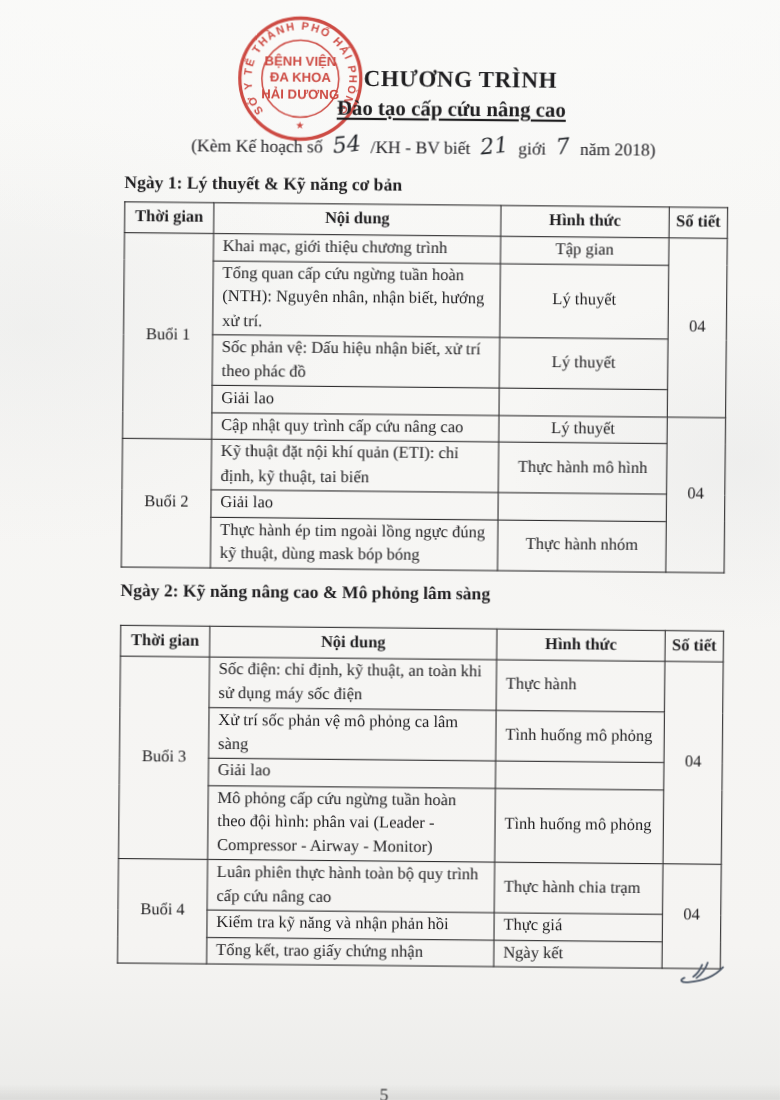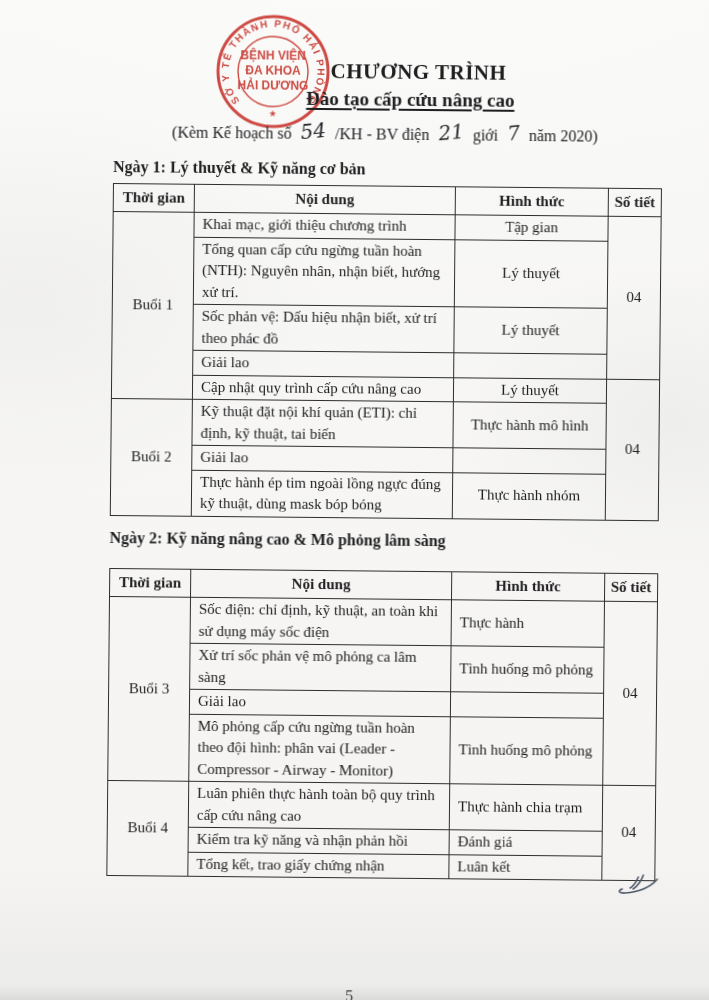"/KH - BV điện" span { text: điện -> biết }
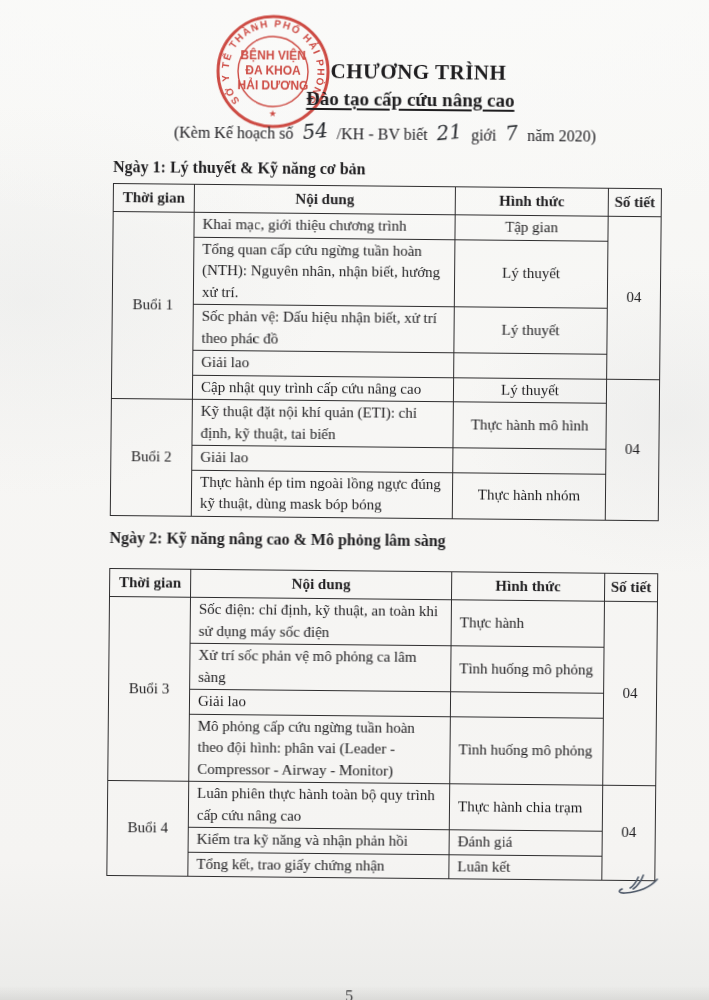"năm 2020)" span { text: 2020 -> 2018 }
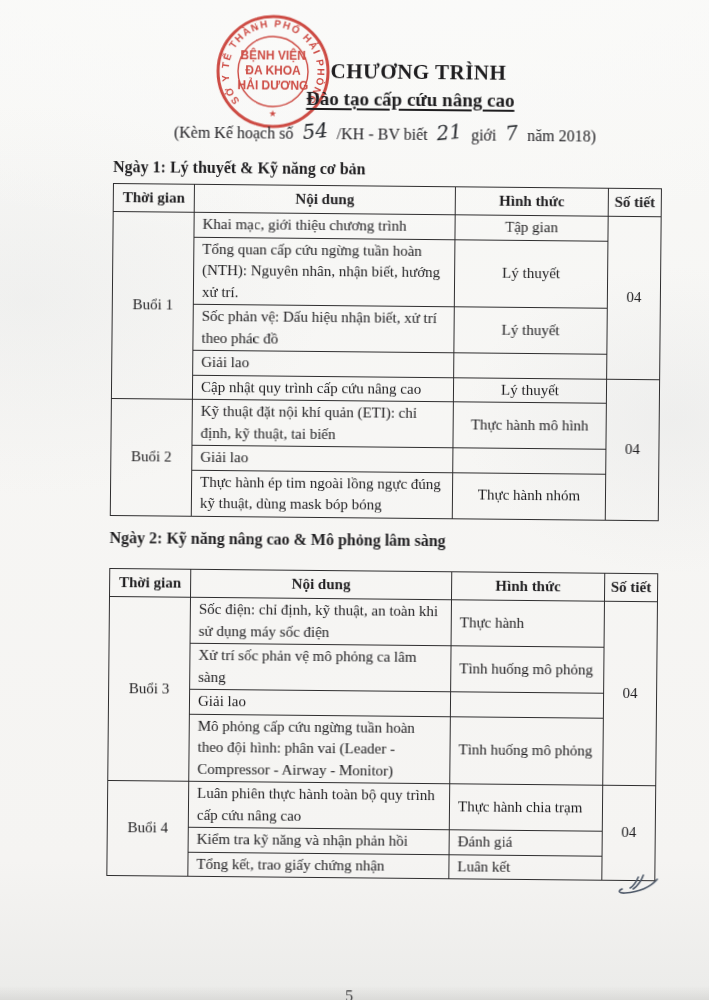"Đánh giá" td.cell-form { text: Đánh -> Thực }
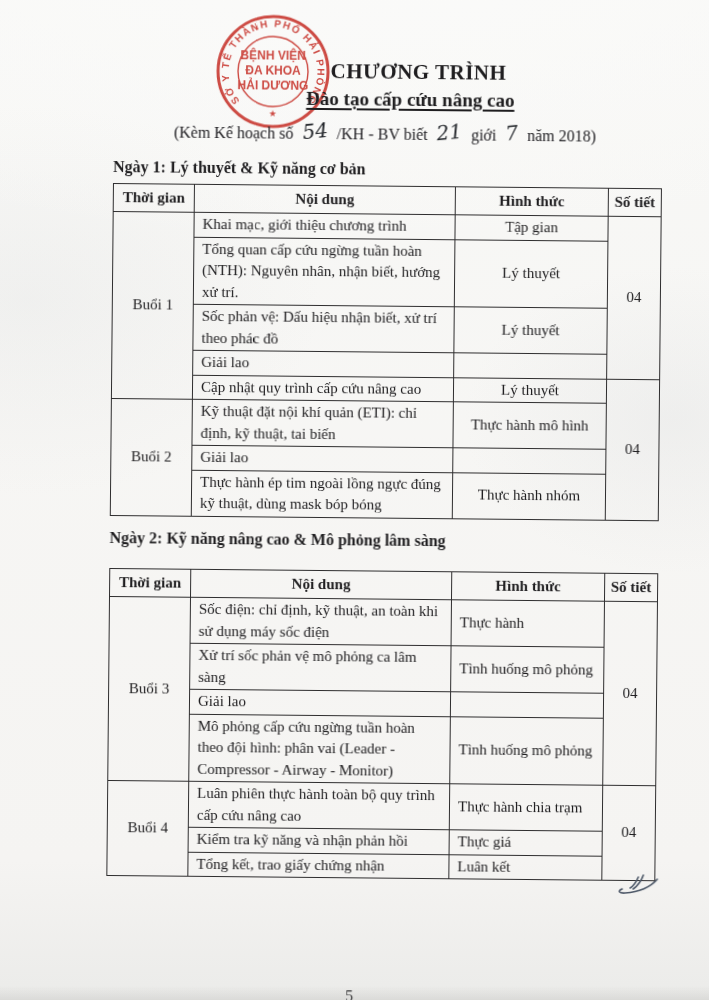"Luân kết" td.cell-form { text: Luân -> Ngày }
